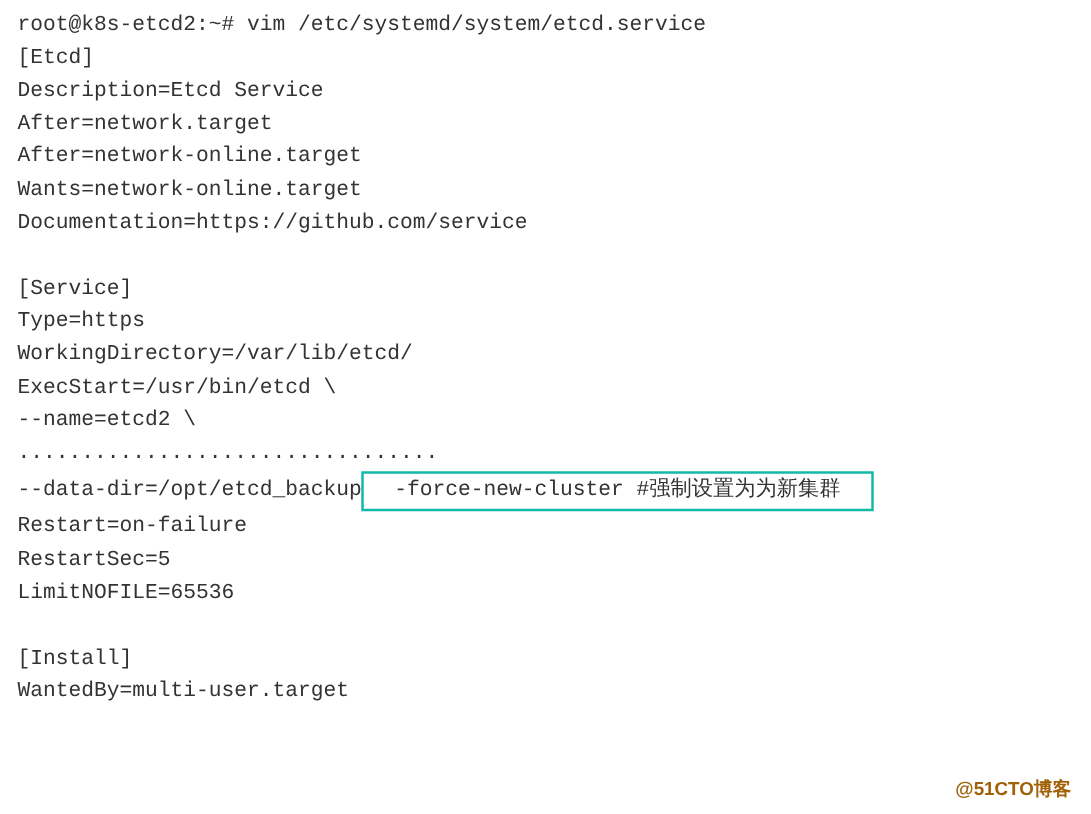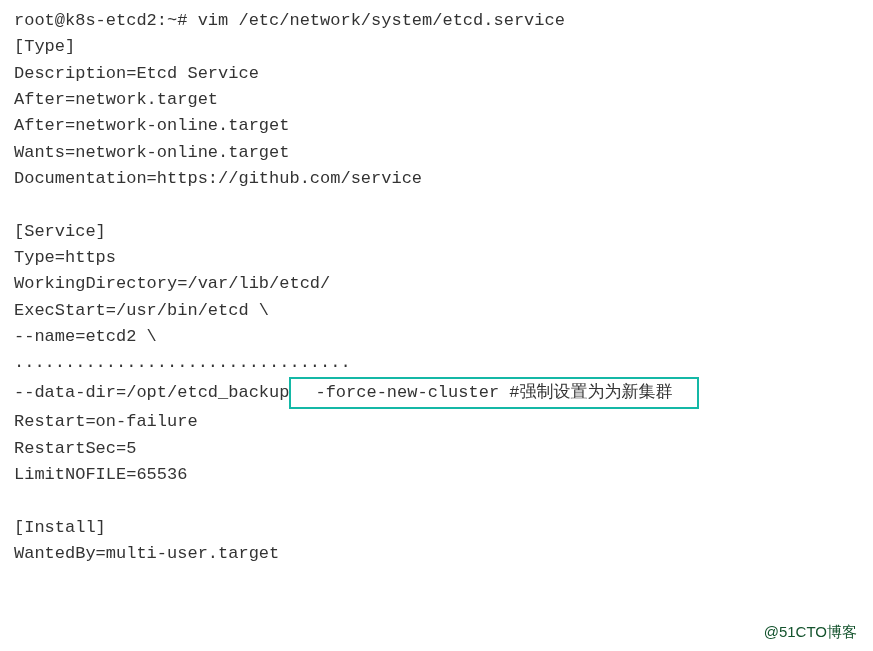"root@k8s-etcd2:~# vim" div.line { text: /etc/network/system/etcd.service -> /etc/systemd/system/etcd.service }
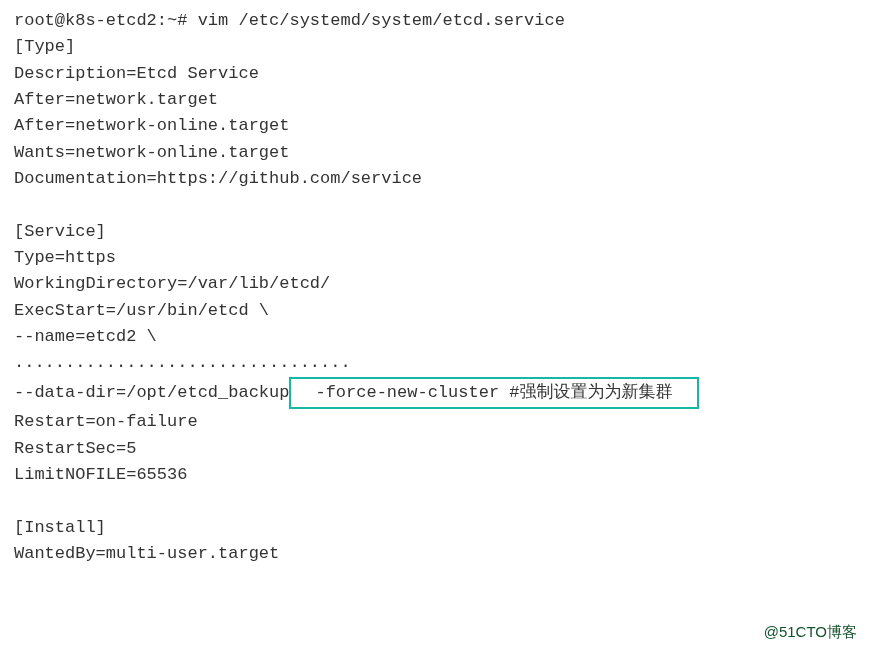"[Type]" div.line { text: Type -> Etcd }
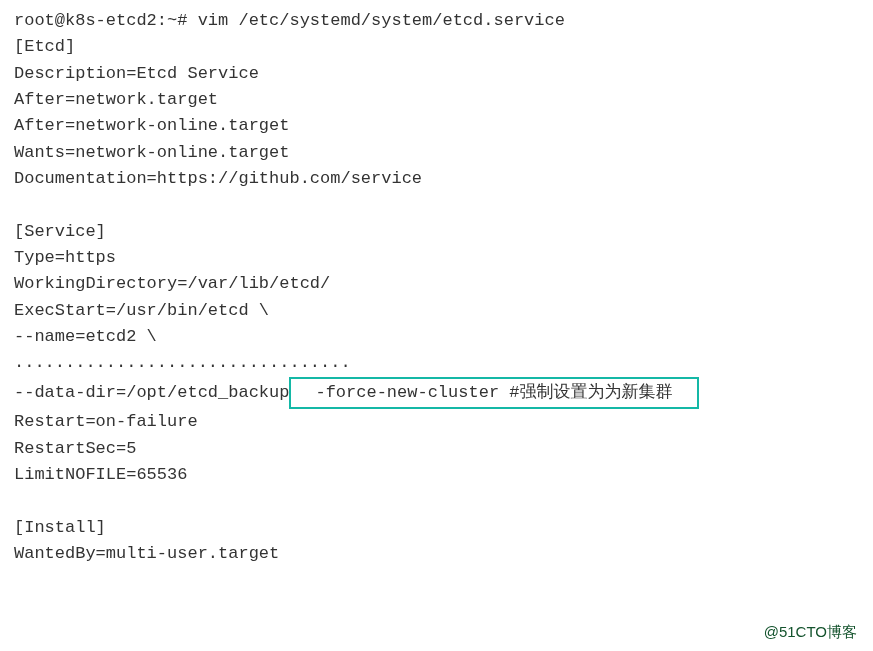"@51CTO博客" .watermark { color: #14532d -> #a16207; font-weight: none -> bold }
